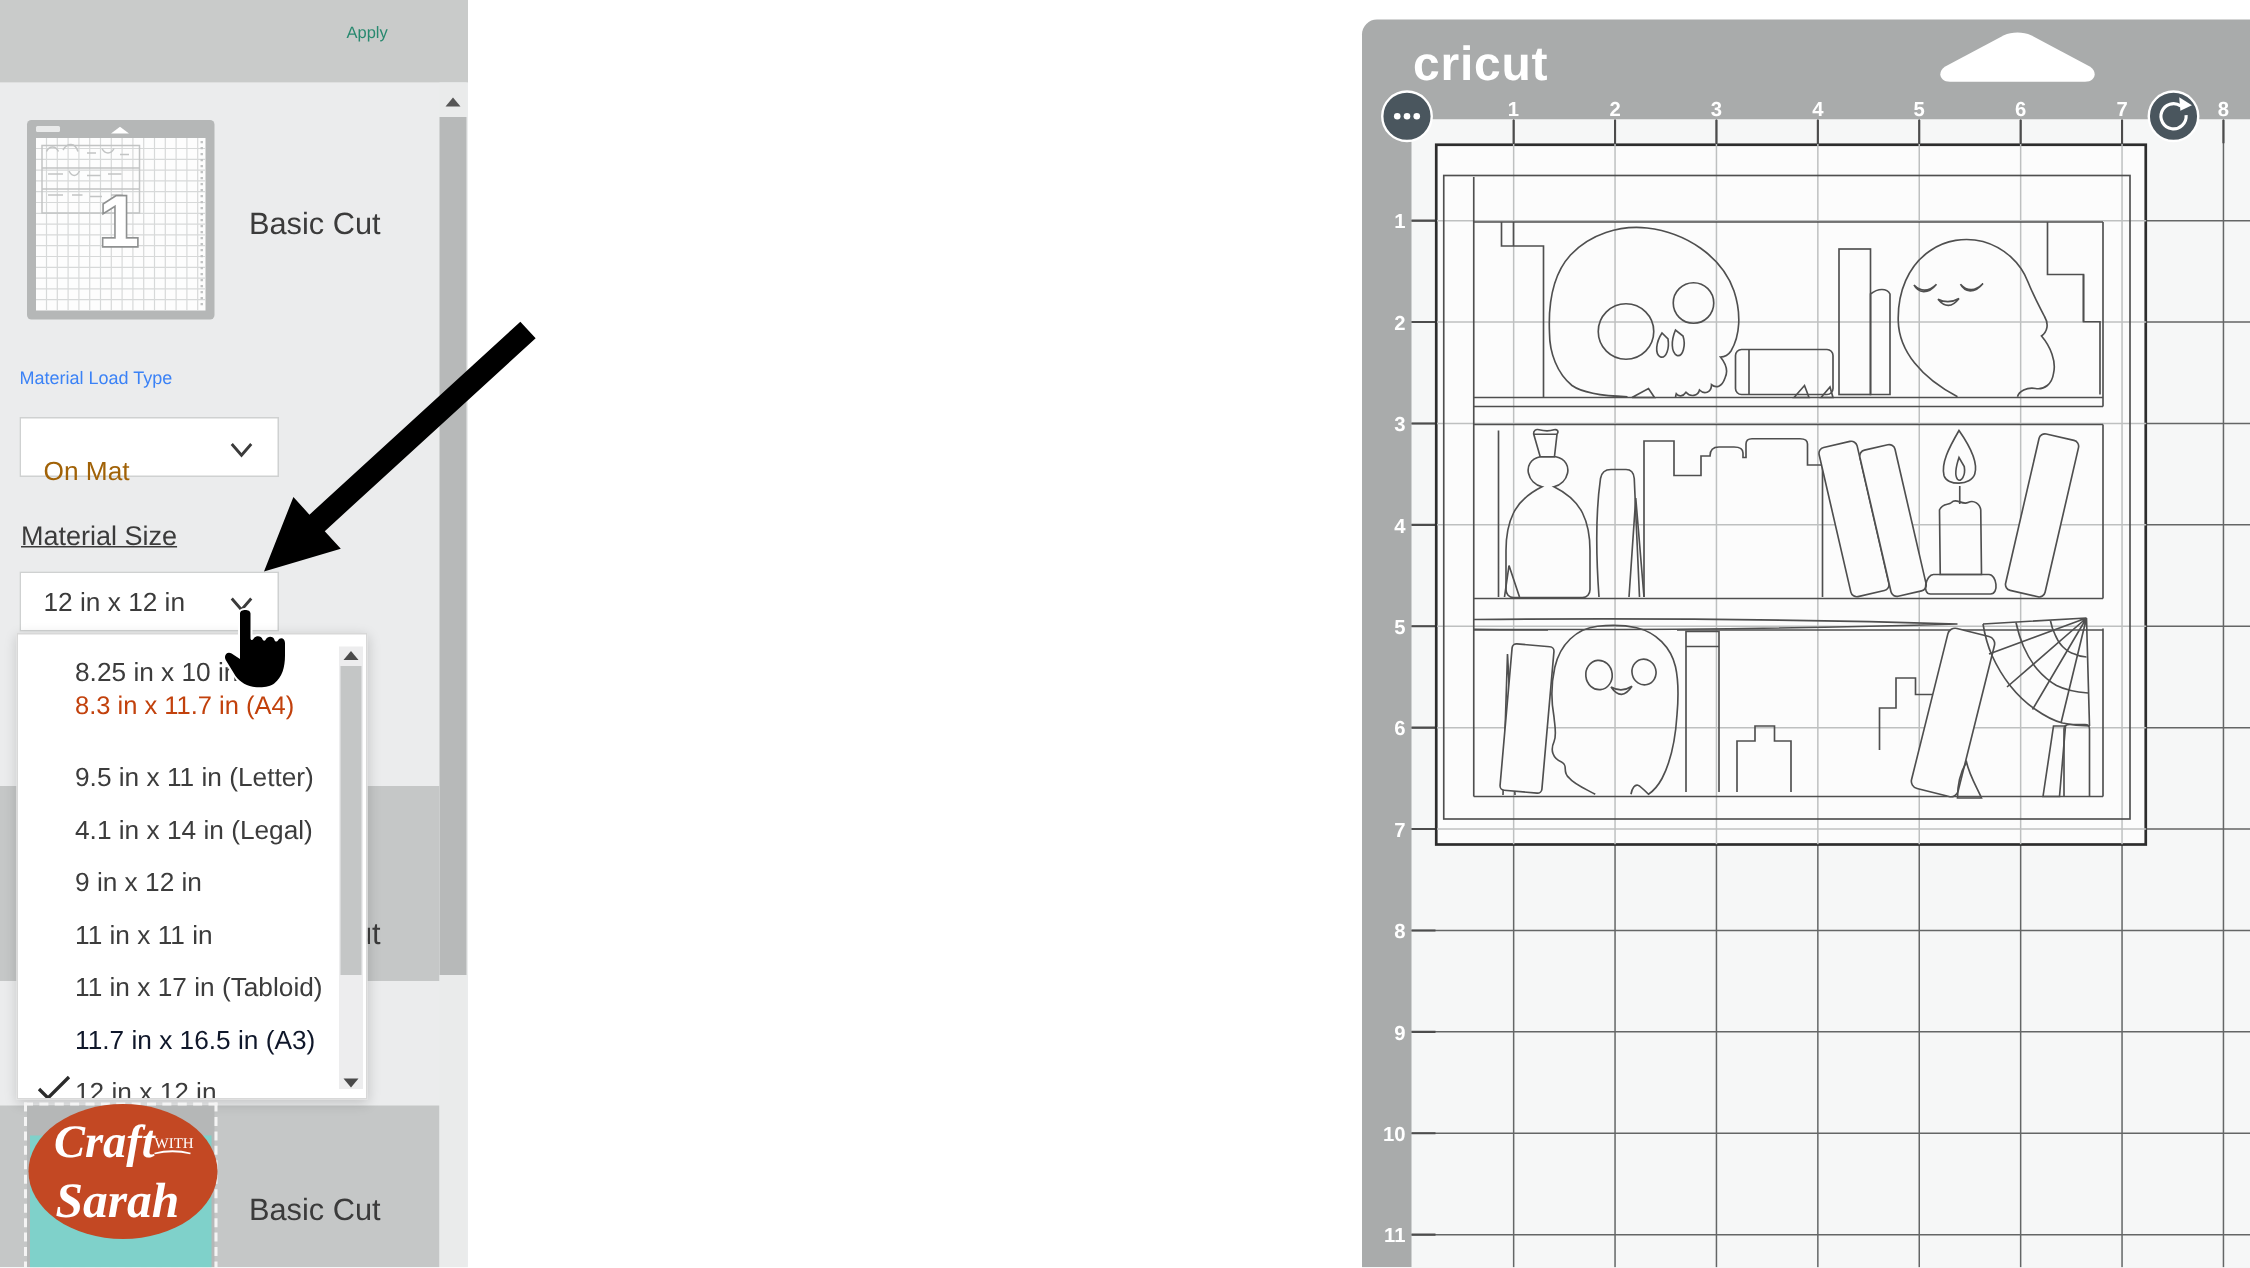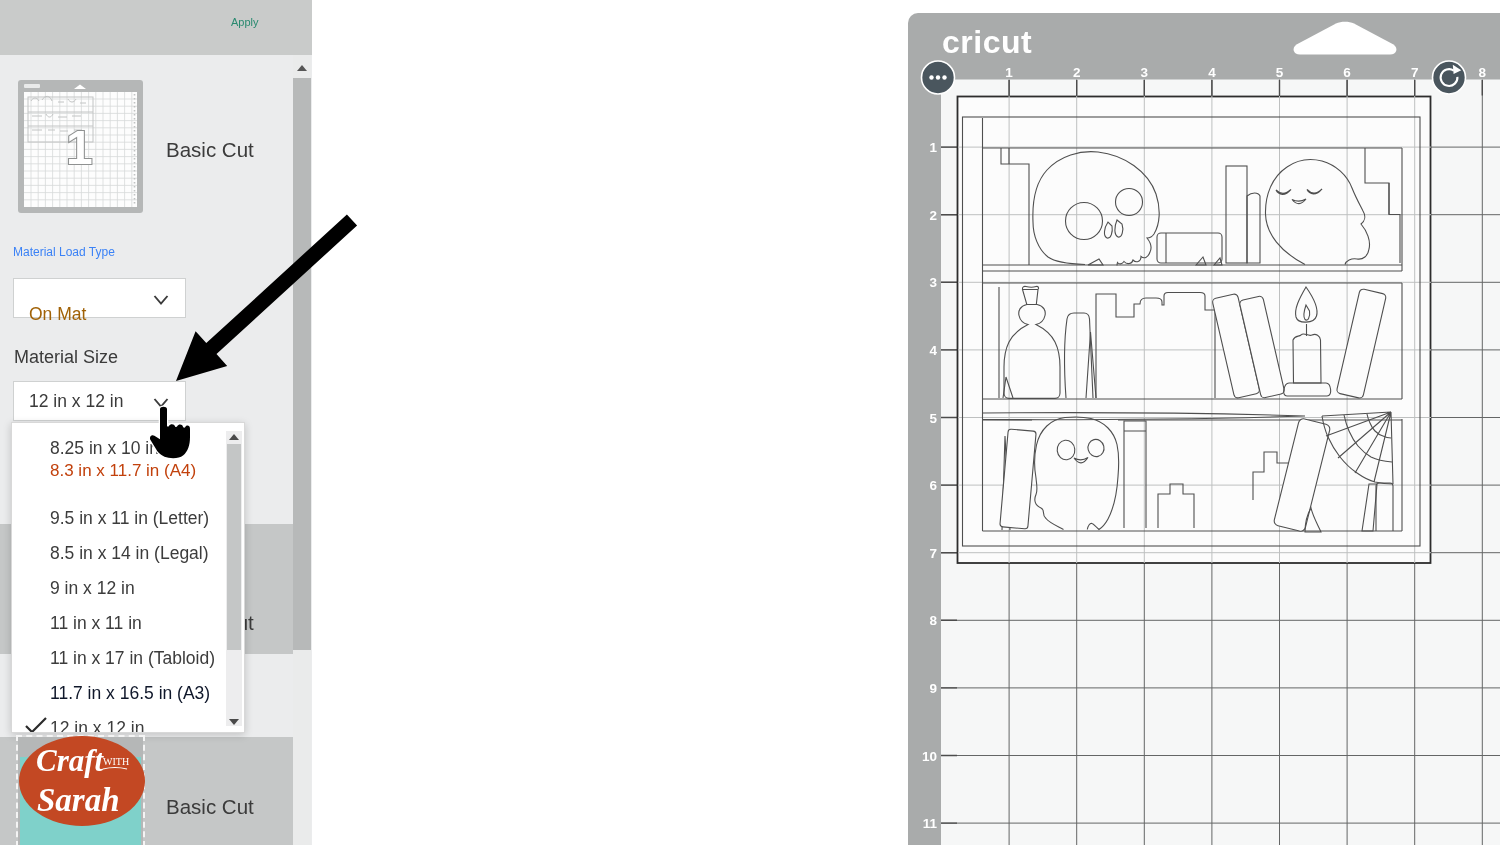"Material Size" div.abs { text-decoration: none -> underline }
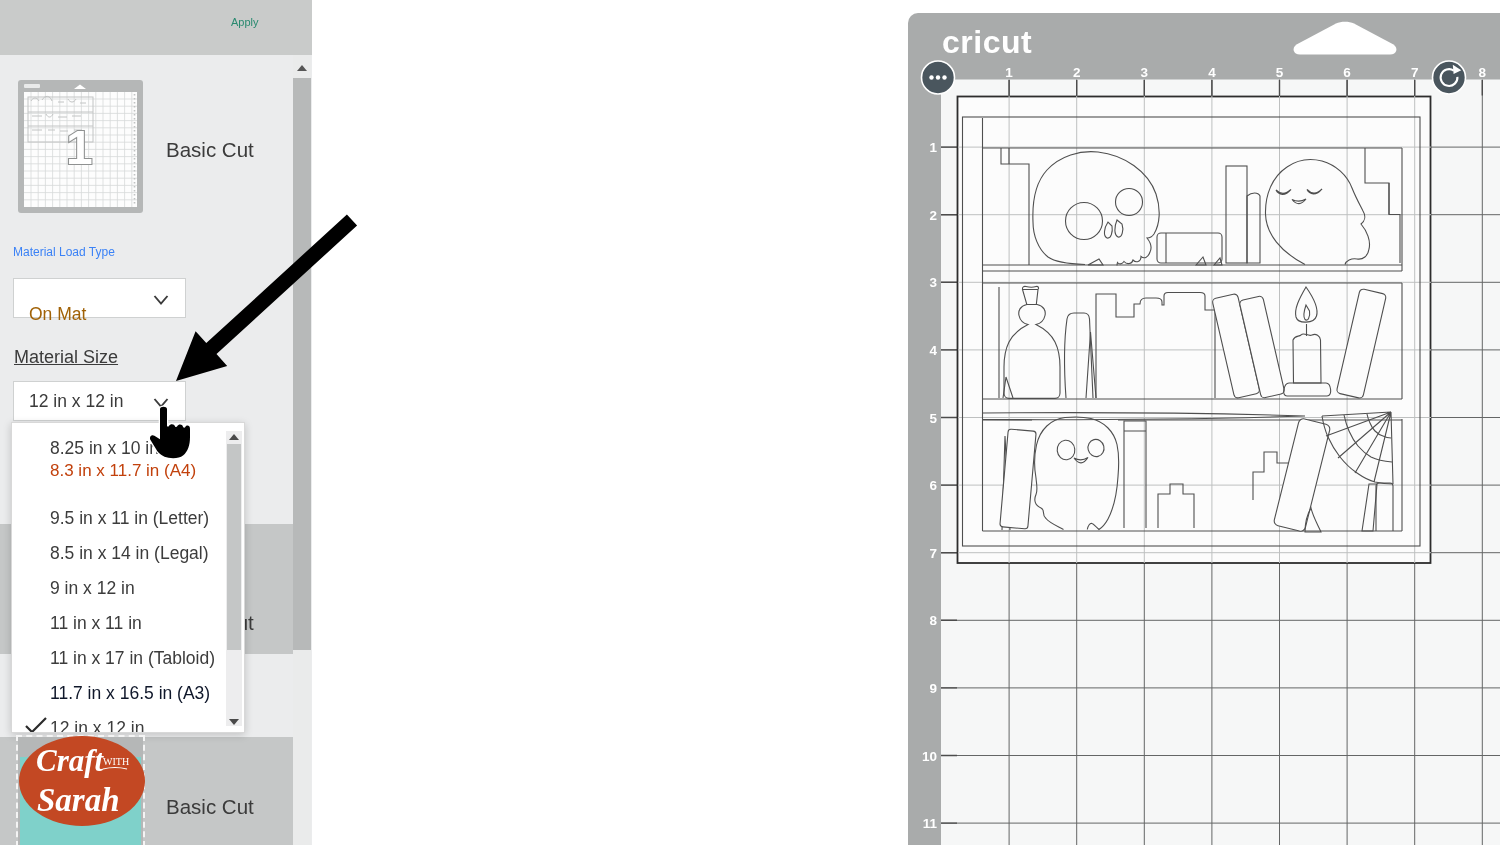"8.5 in x 14 in" div.abs { text: 8.5 -> 4.1 }
